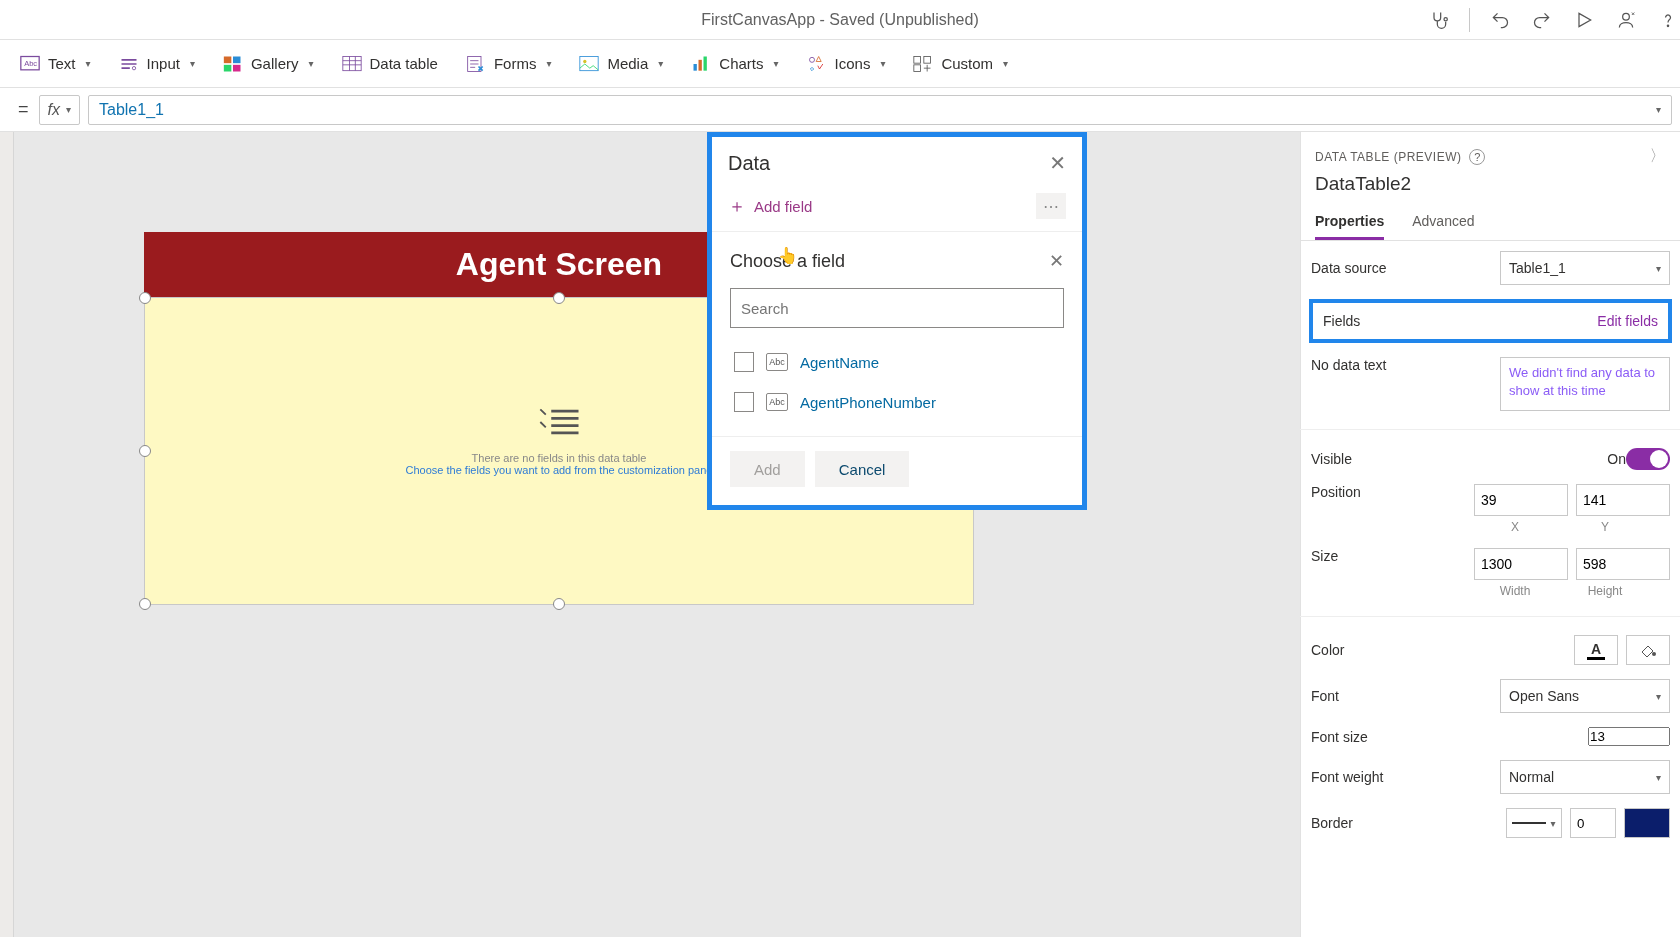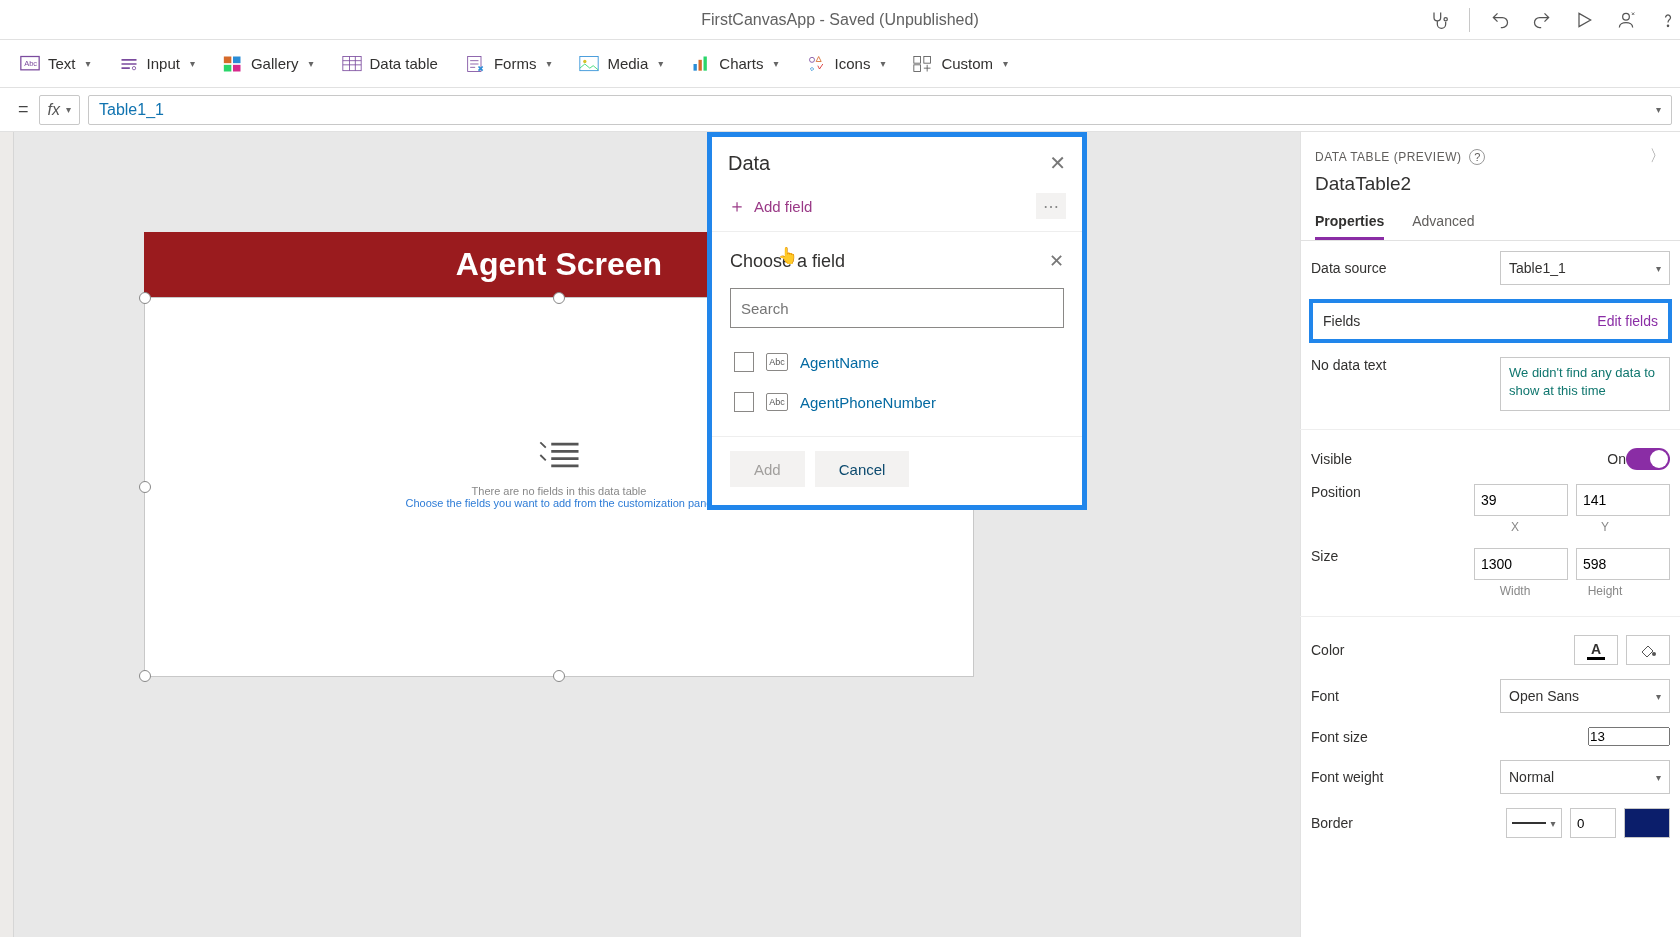"We didn't find any data" .text-field { color: #0f766e -> #8b5cf6 }
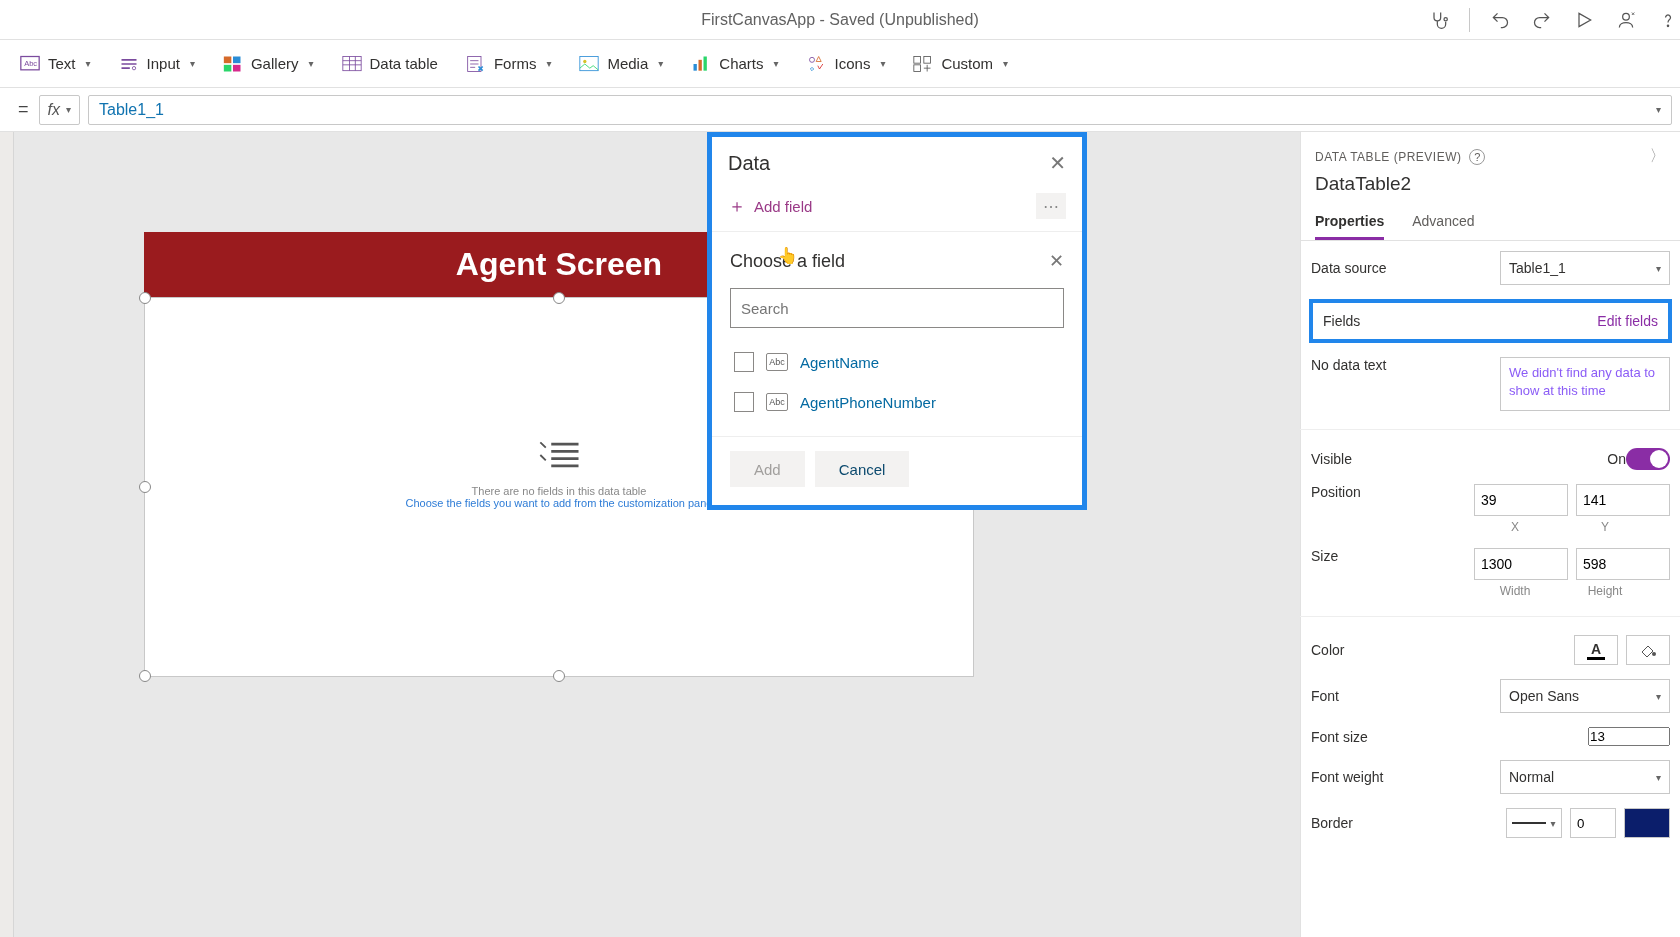"There are no fields in" .datatable-box { background: #ffffff -> #fef9c3; height: 380px -> 308px }
